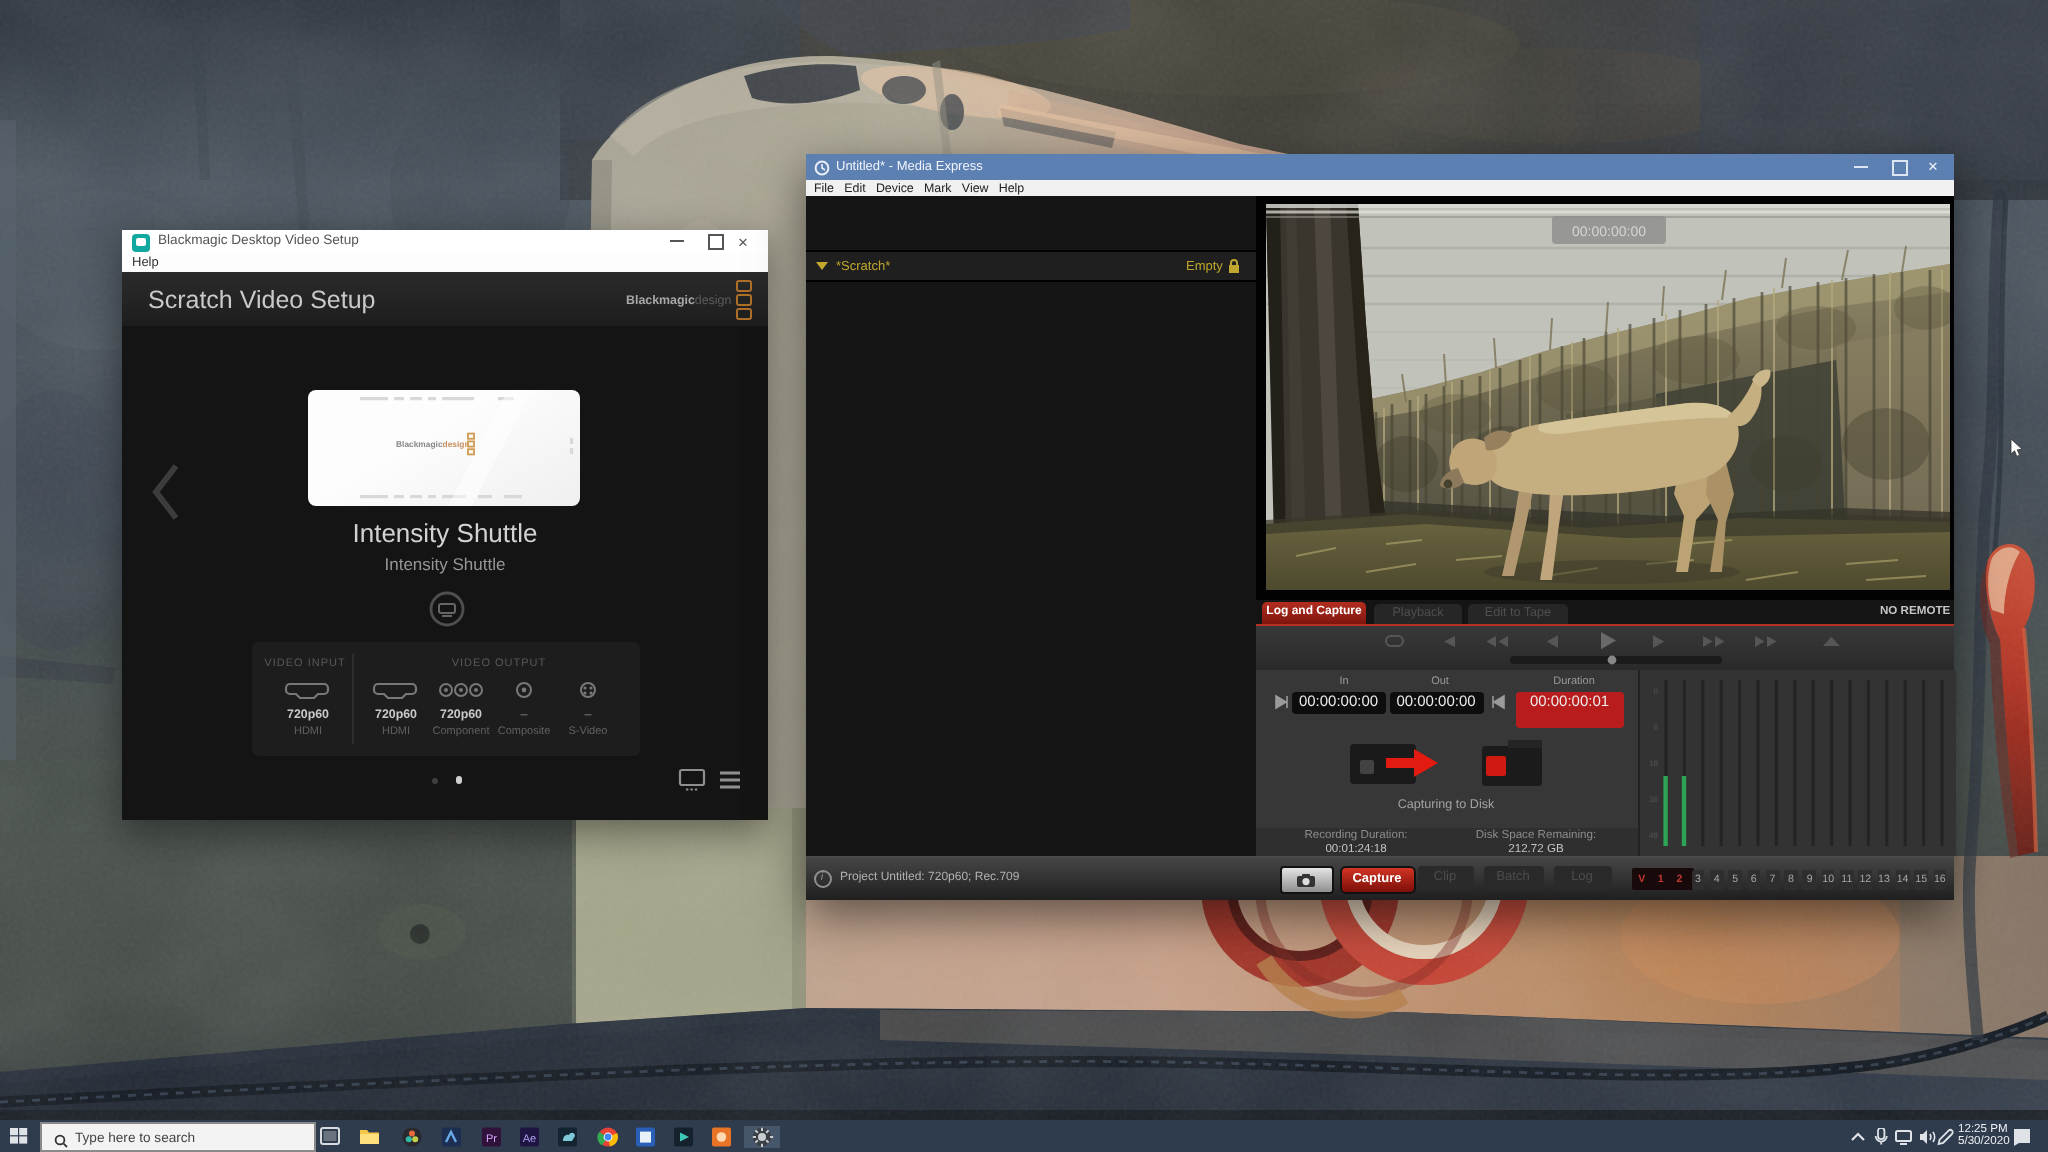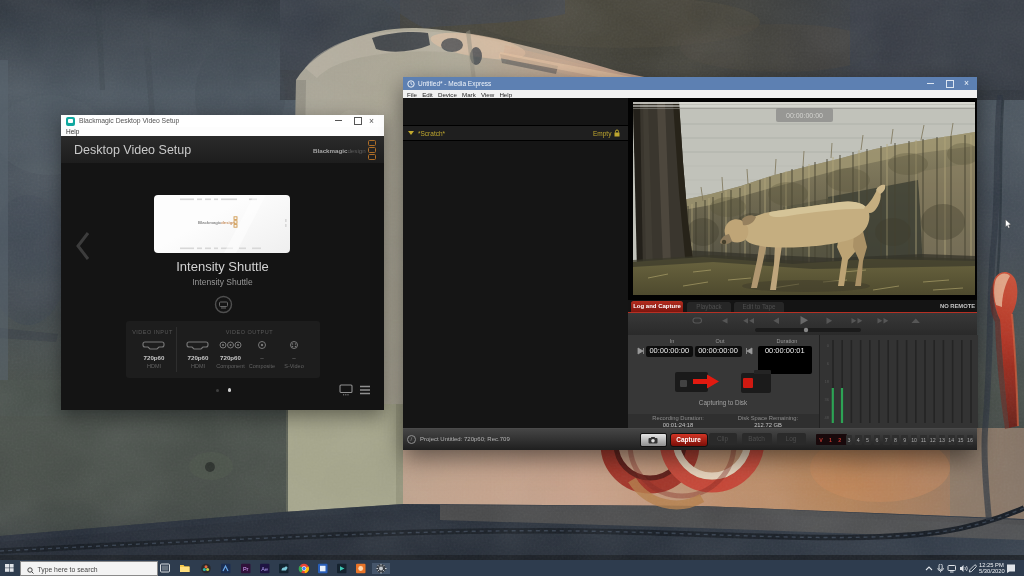"Desktop Video Setup" div.abs { text: Desktop -> Scratch }
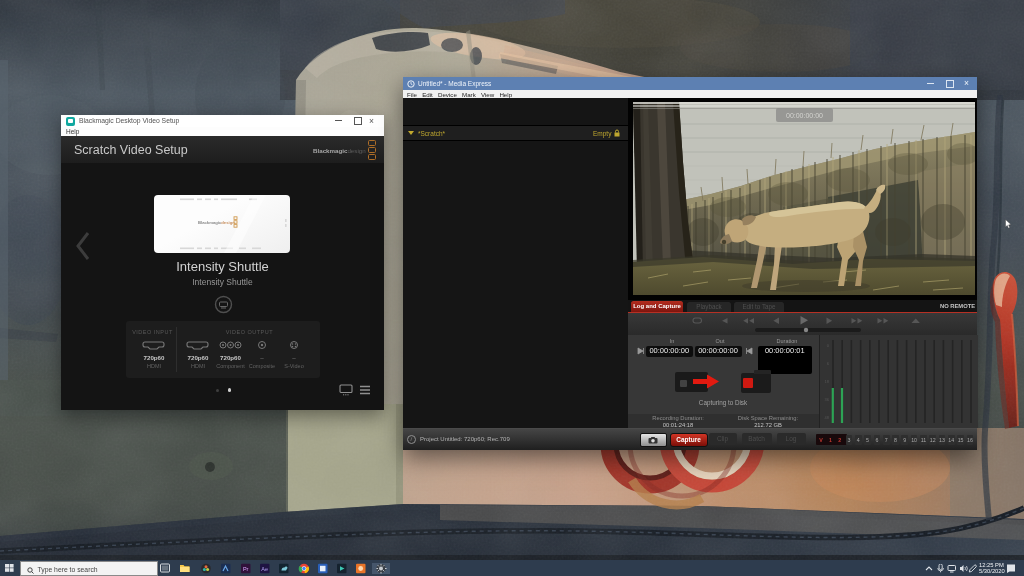"00:00:00:01" div.abs { background: #000000 -> #b91c1c; height: 28px -> 18px }
